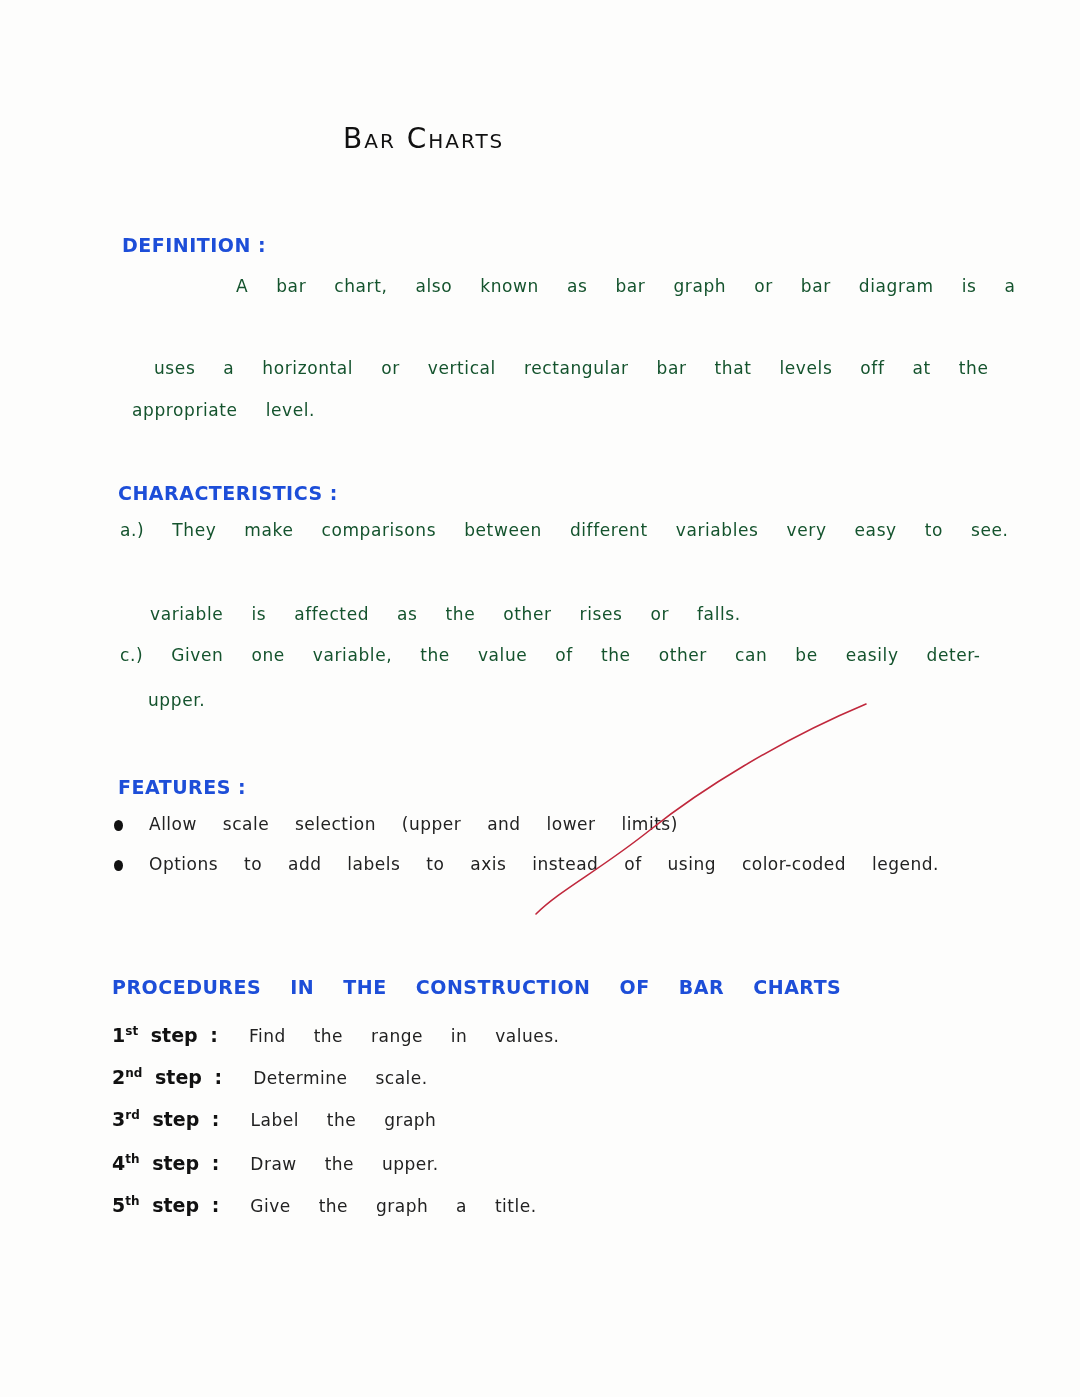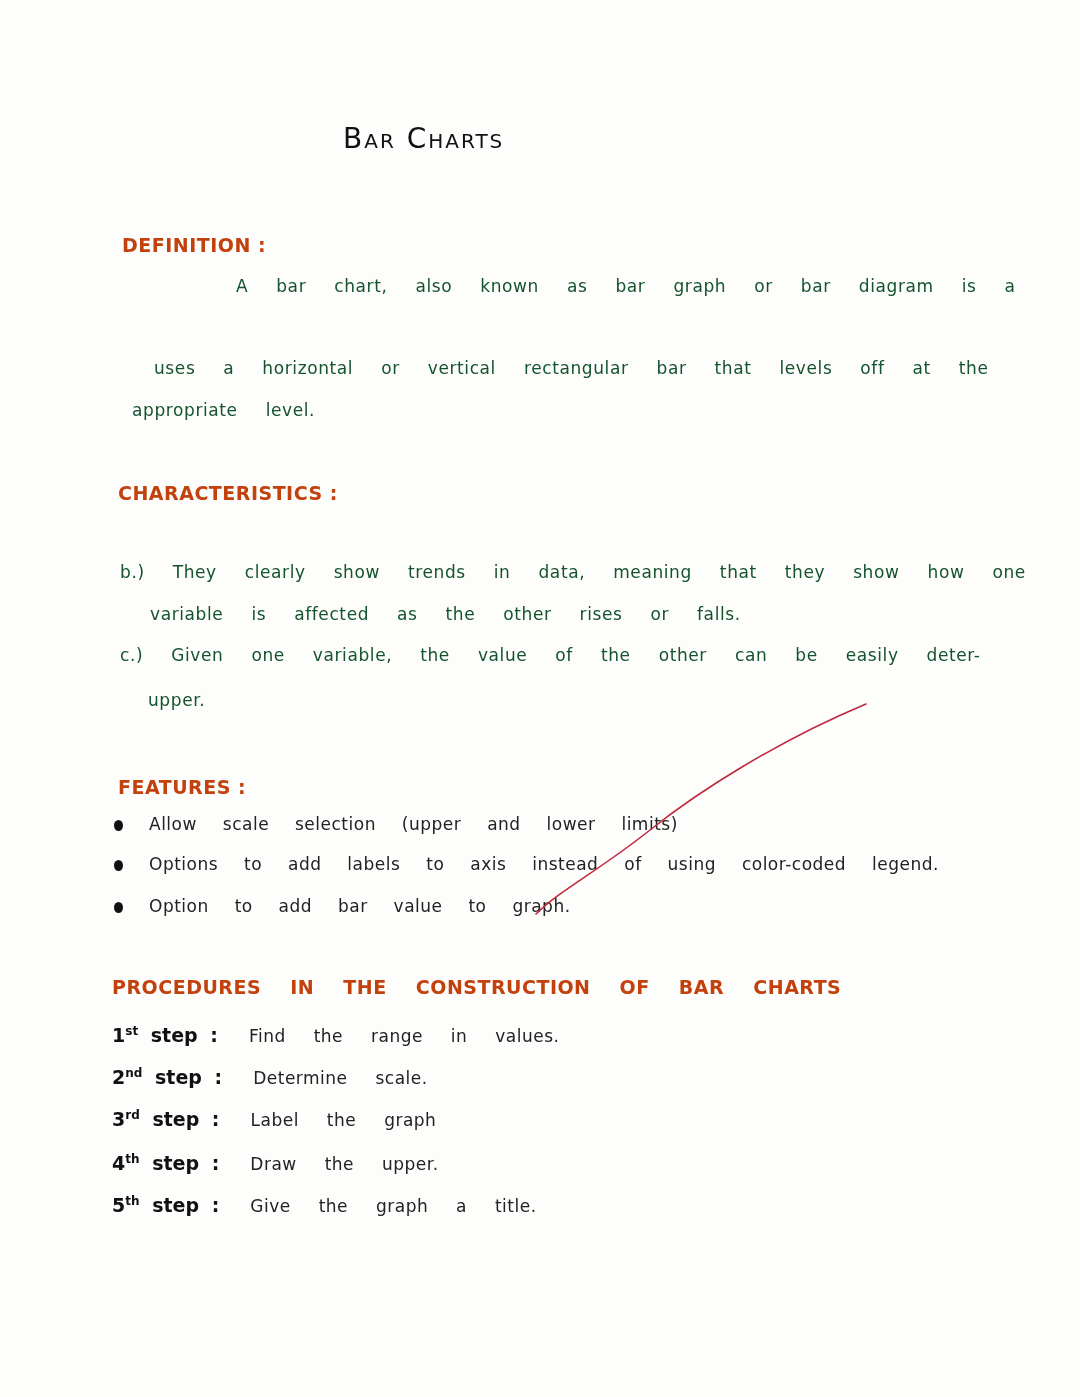"DEFINITION :" .heading { color: #c2410c -> #1d4ed8 }
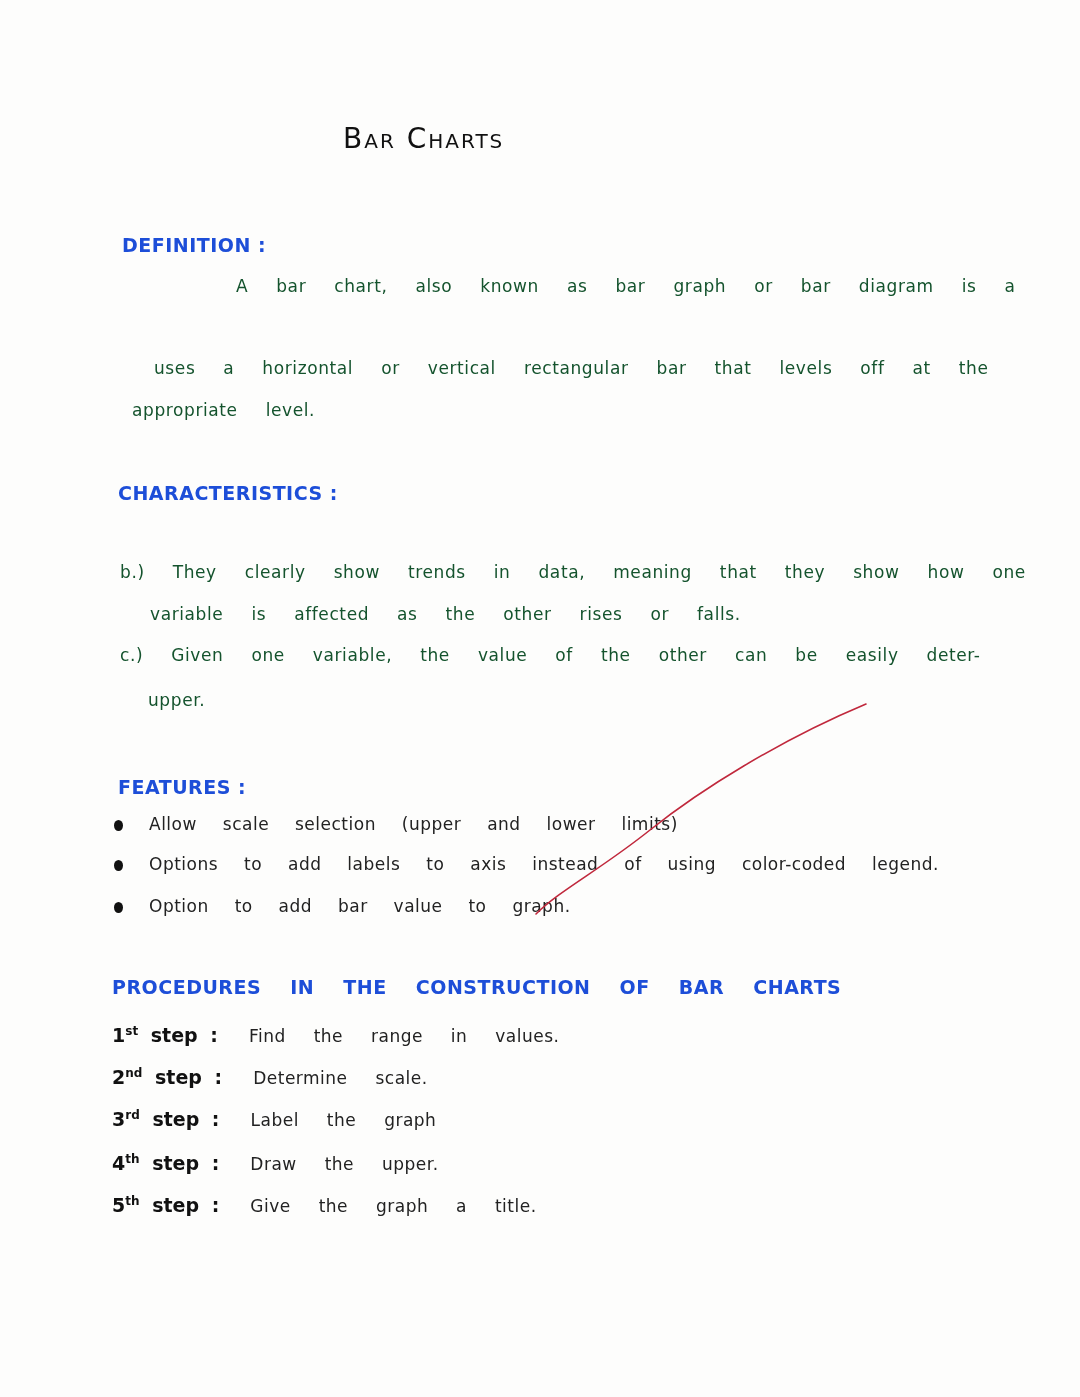"a.) They make comparisons between" div.line { html: none -> <div> <span>a.)</span> <span>They make comparisons between different variables very easy to see.</span> </div> }
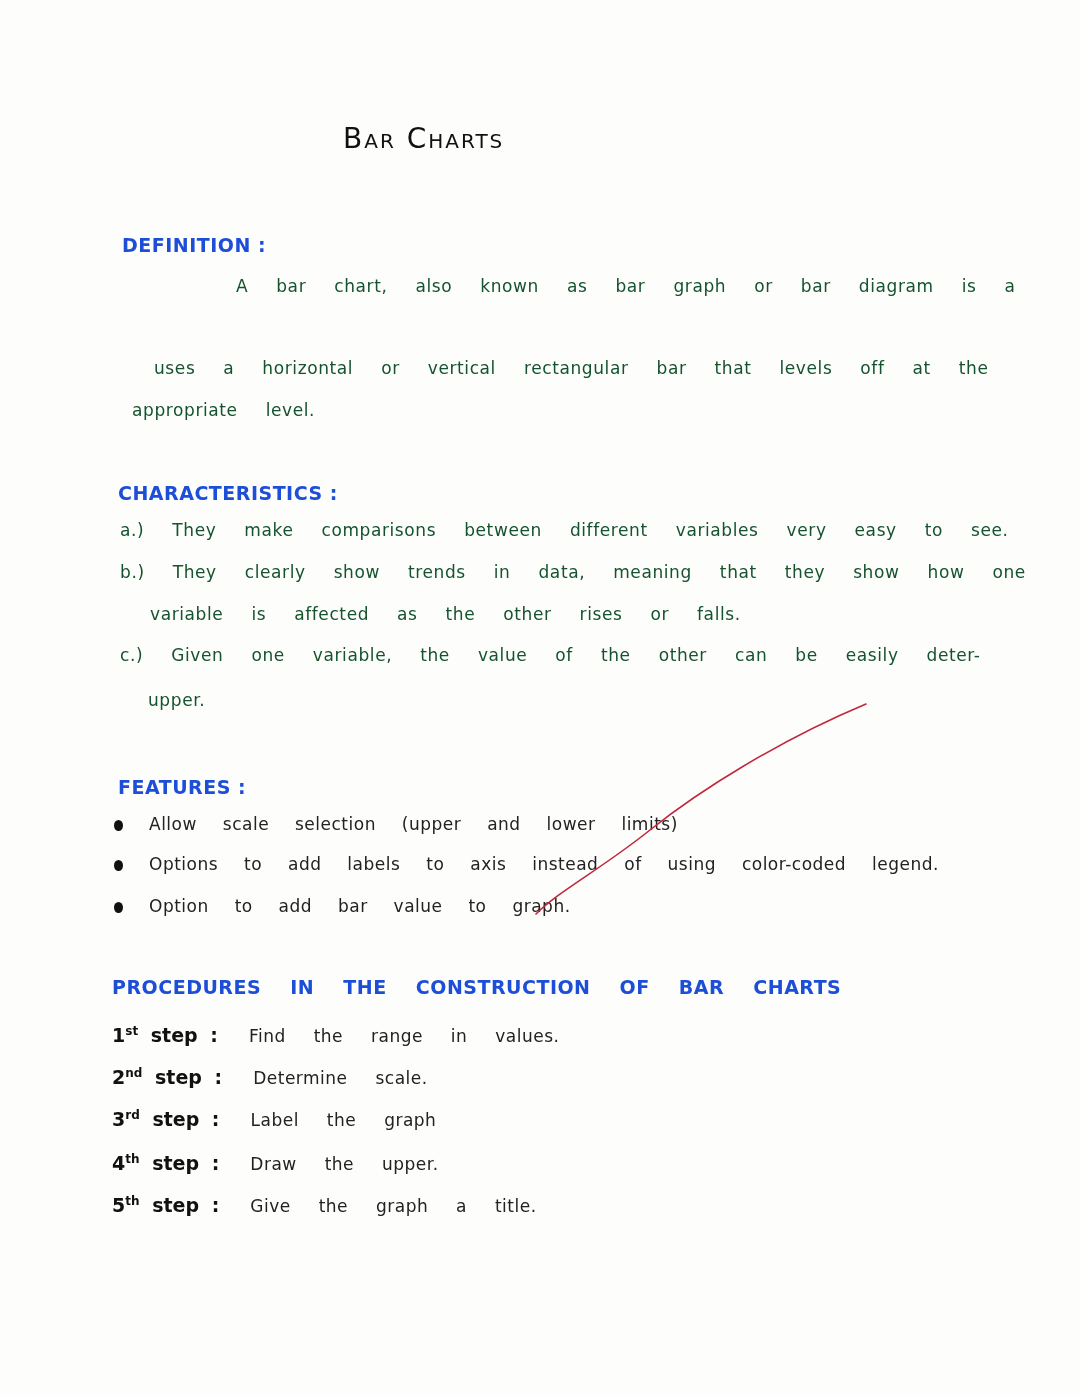"b.) They clearly show trends" div.line { html: <div> <span>b.)</span> <span>They clearly show trends in data, meaning that they show how one</span> </div> -> none }
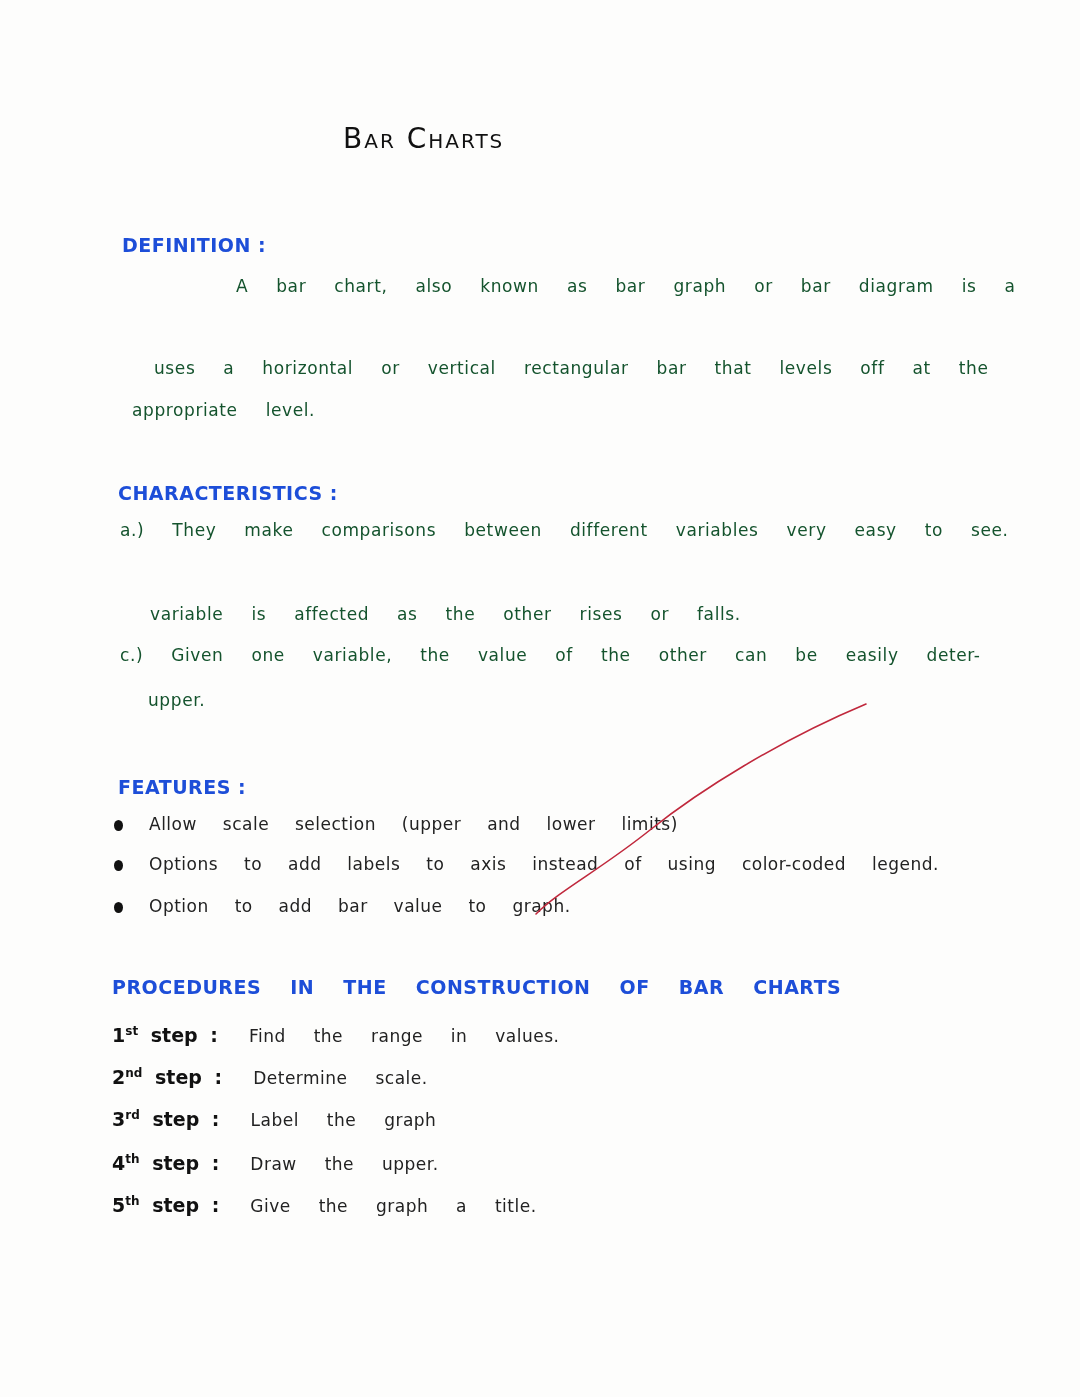"Option to add bar value" div.bullet-row { html: <div> <span></span><span>Option to add bar value to graph.</span> </div> -> none }
